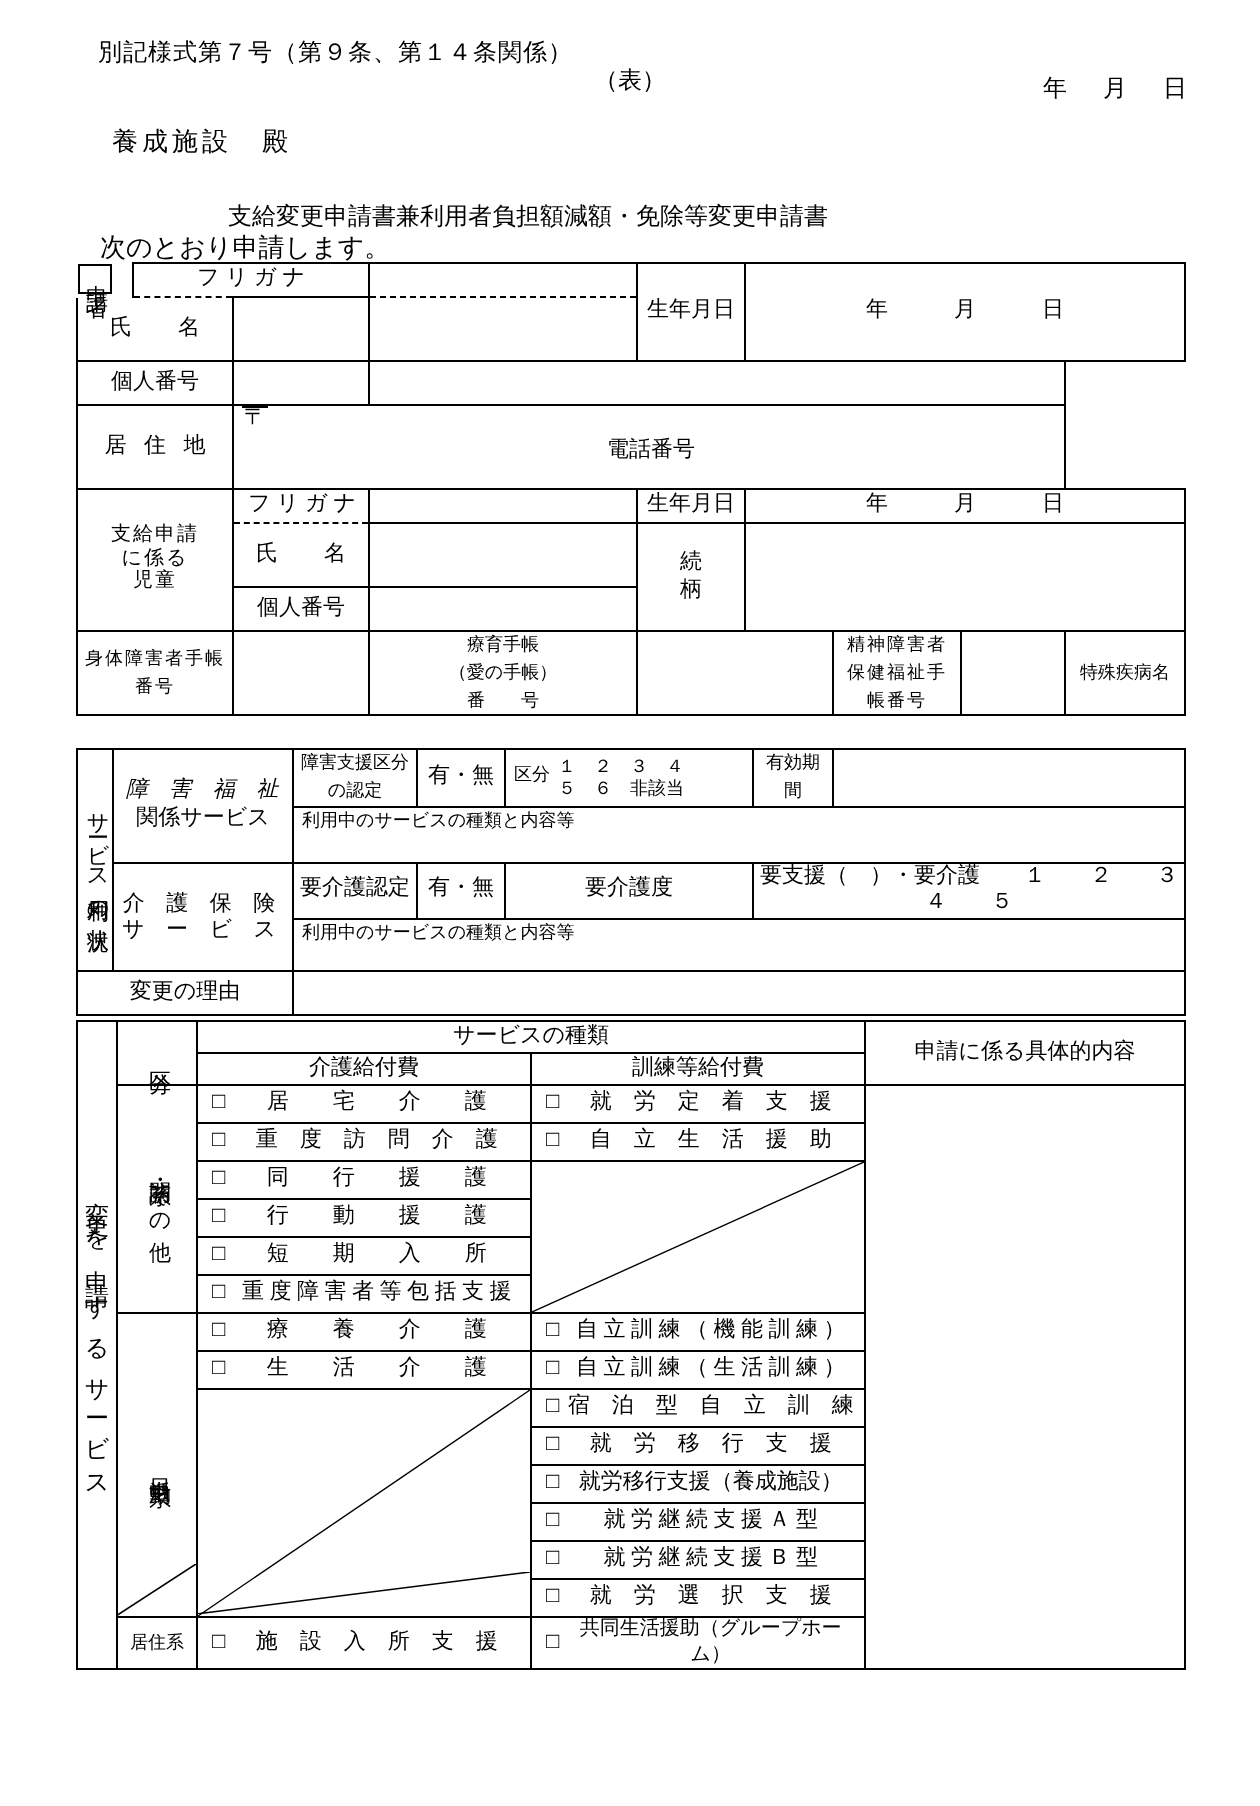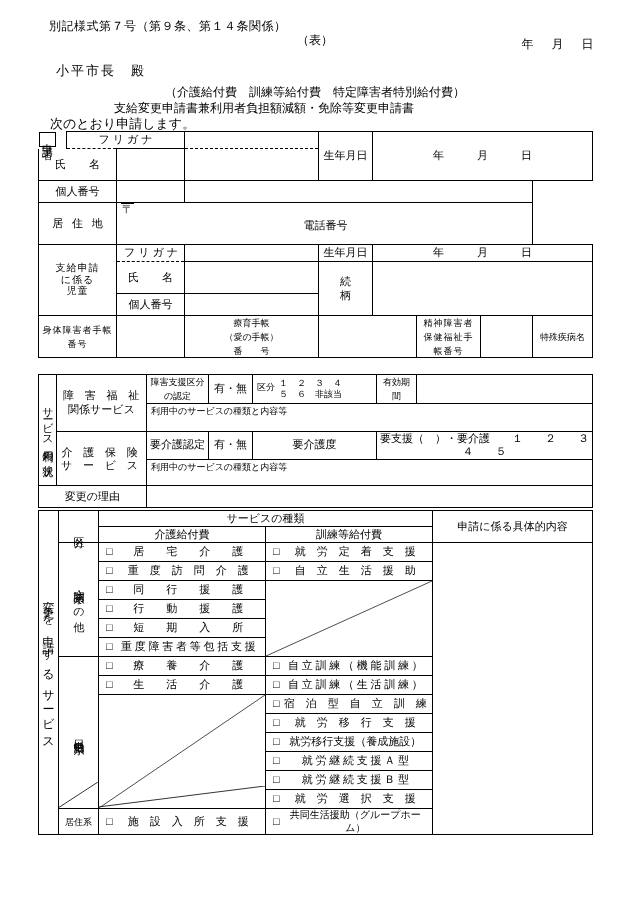"小平市長 殿" div.hdr-mayor { text: 小平市長 -> 養成施設 }
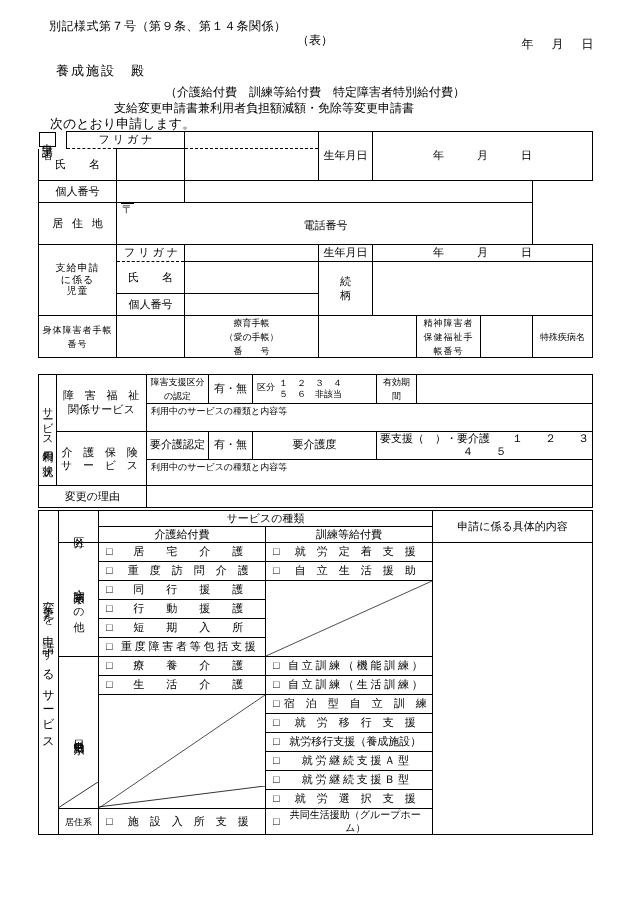"（介護給付費 訓練等給付費 特定障害者特別給付費）" div.hdr-kind { html: <div>（介護給付費 訓練等給付費 特定障害者特別給付費）</div> -> none }
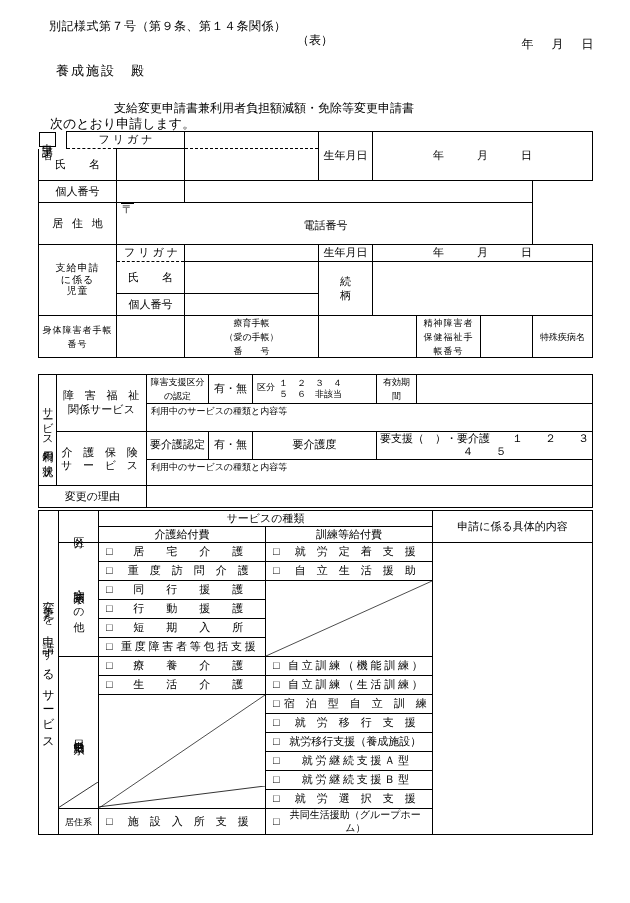"障 害 福 祉" span.sp2 { font-style: none -> italic }
